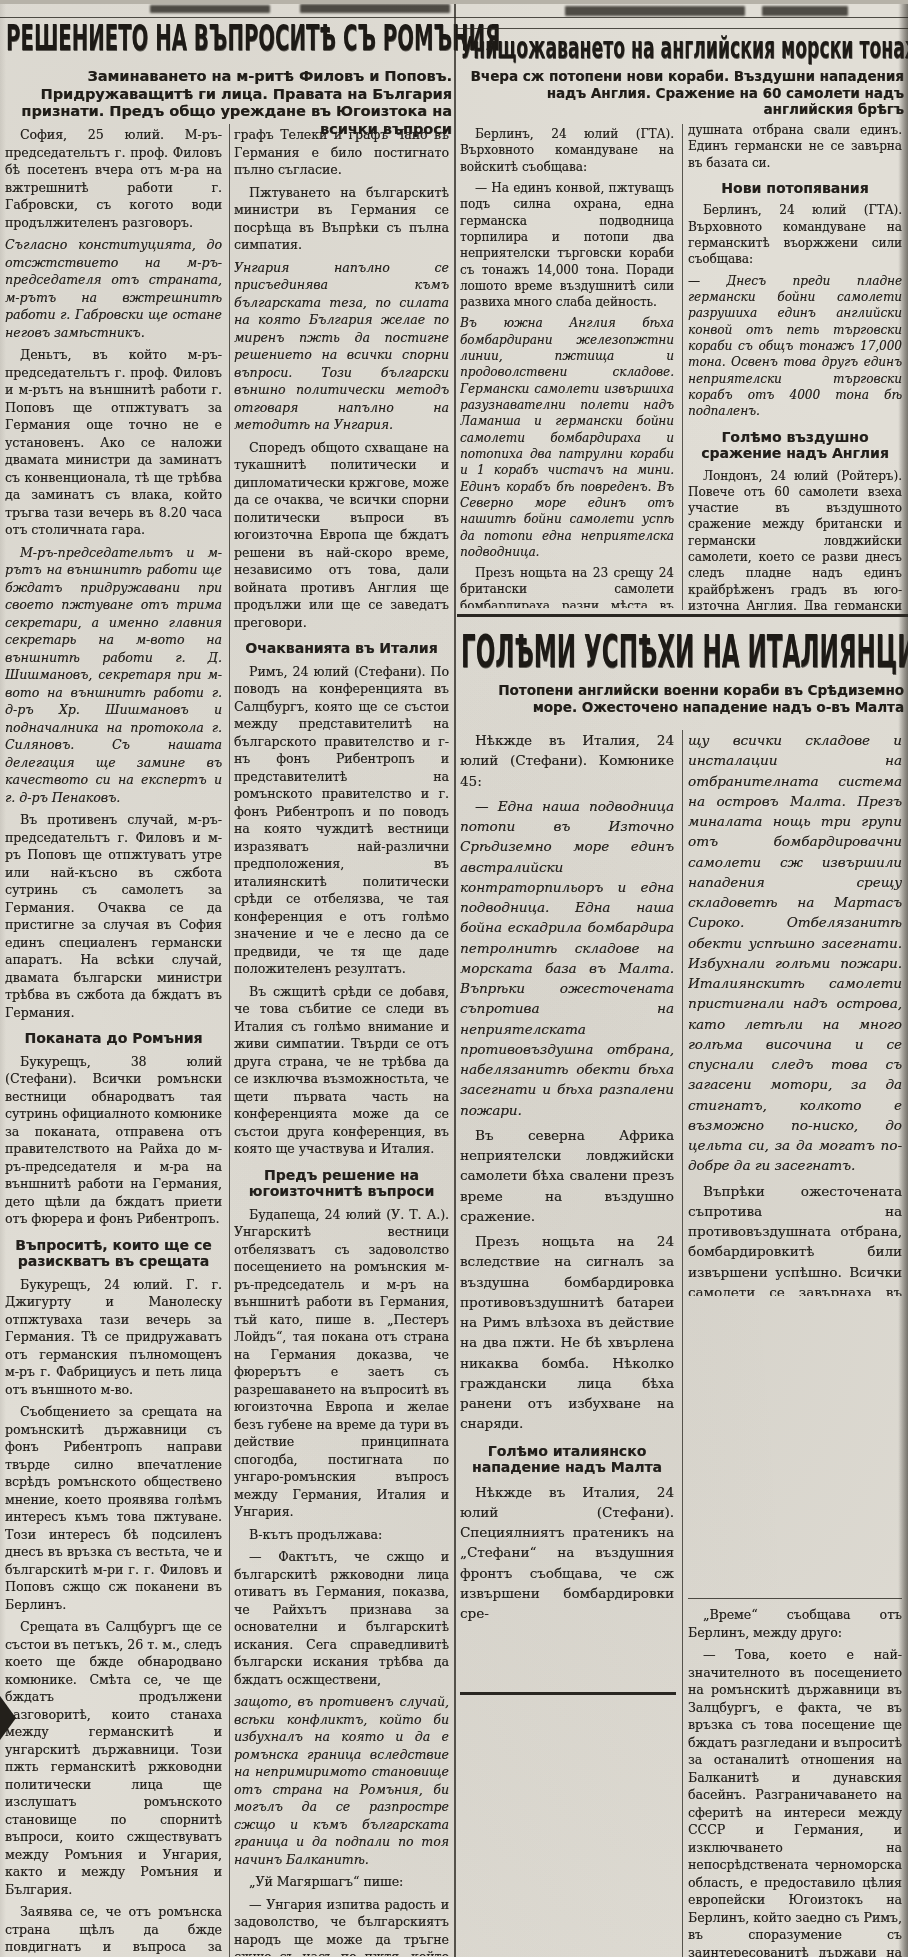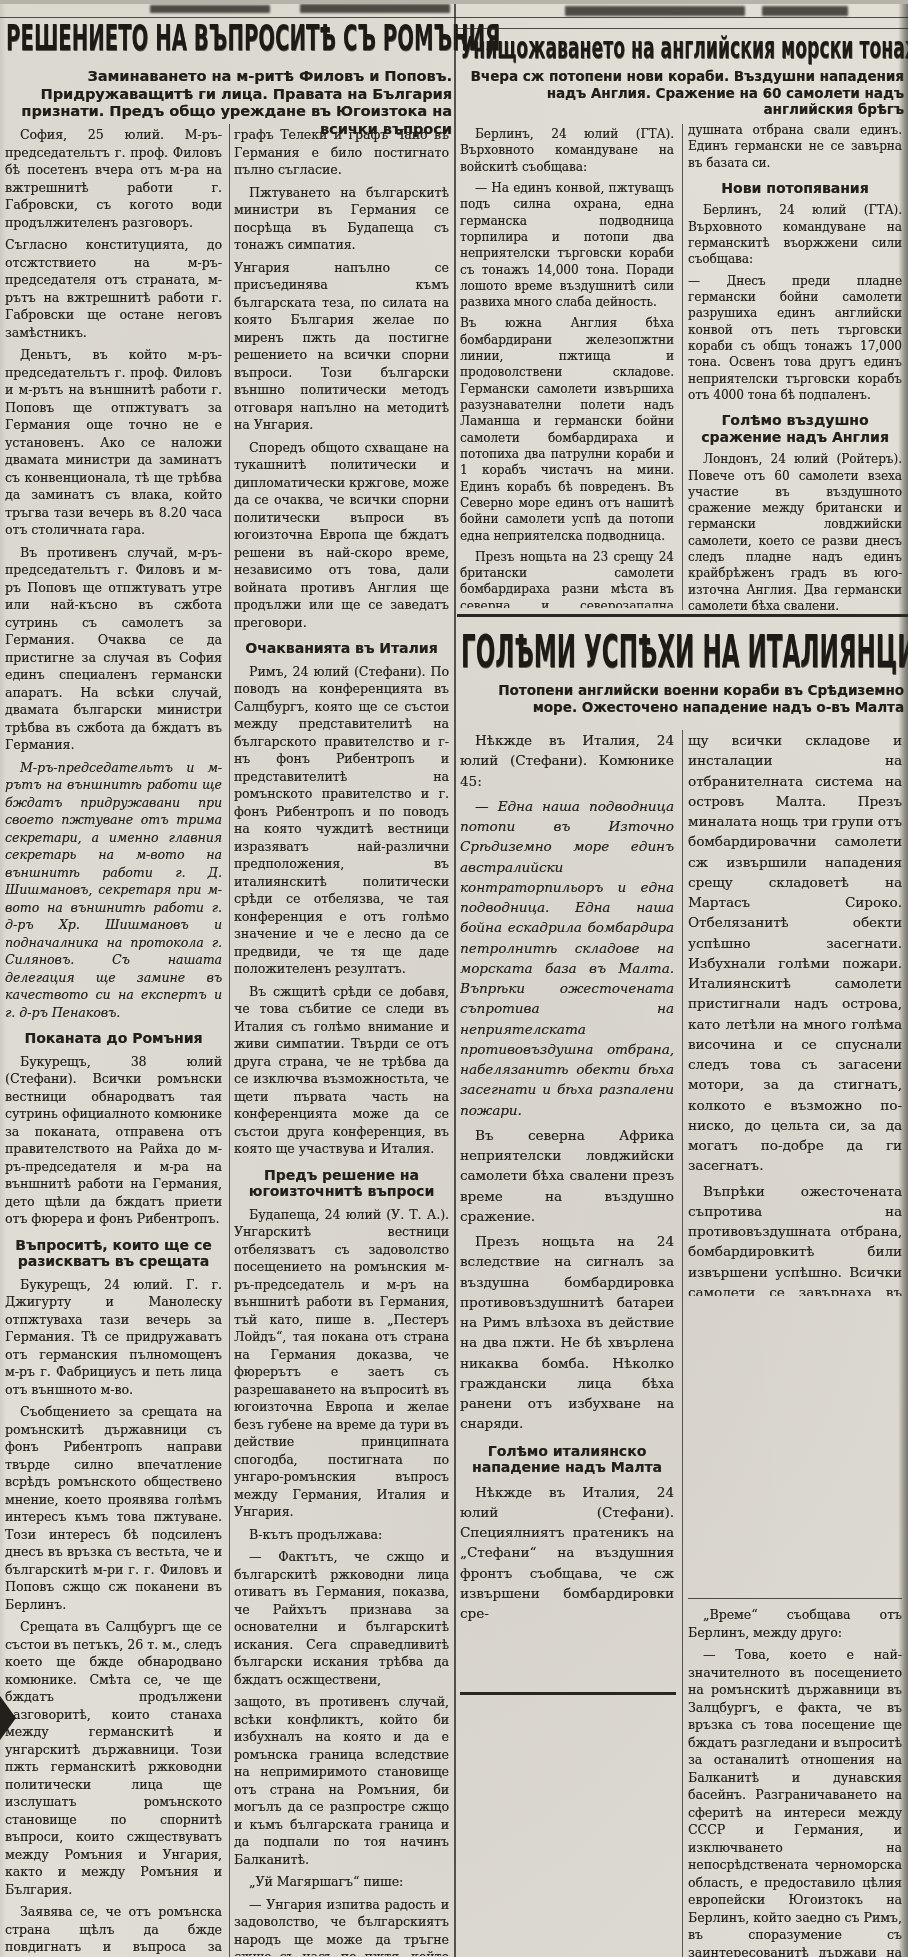"Пжтуването на българскитѣ министри въ" div.blk { text: Будапеща съ тонажъ -> Въпрѣки съ пълна }
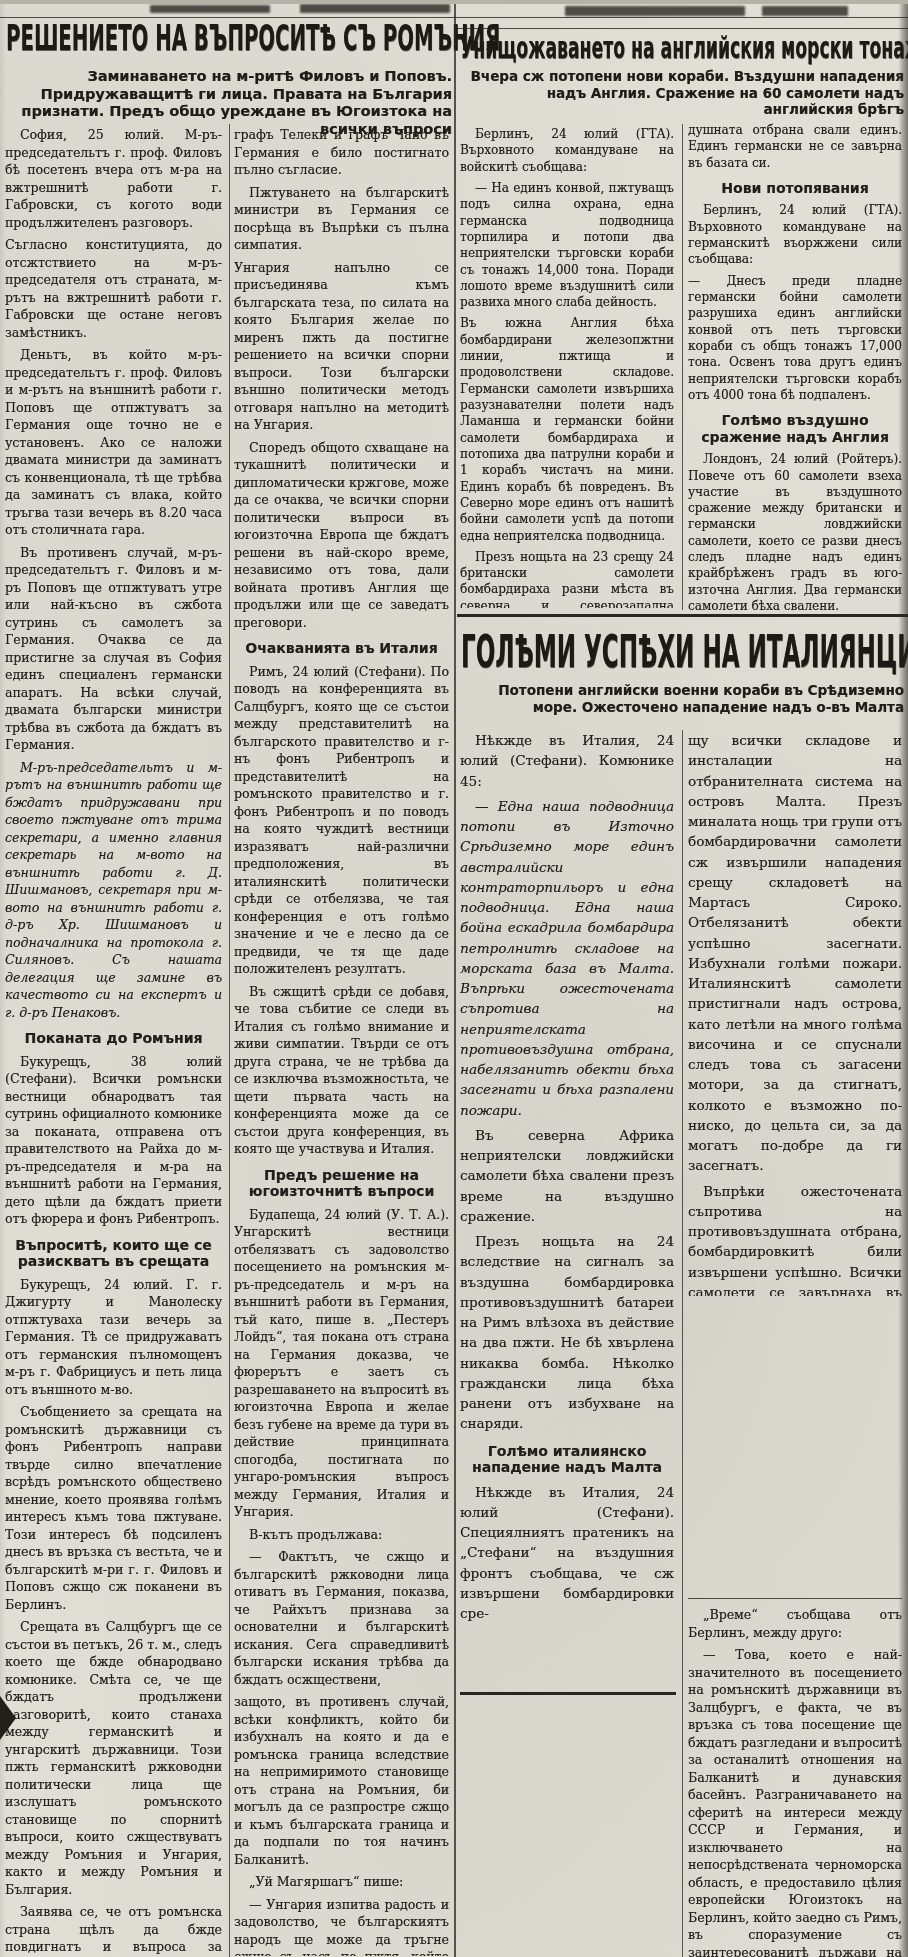"Съгласно конституцията, до отсжтствието" .col .blk.pci { font-style: none -> italic }
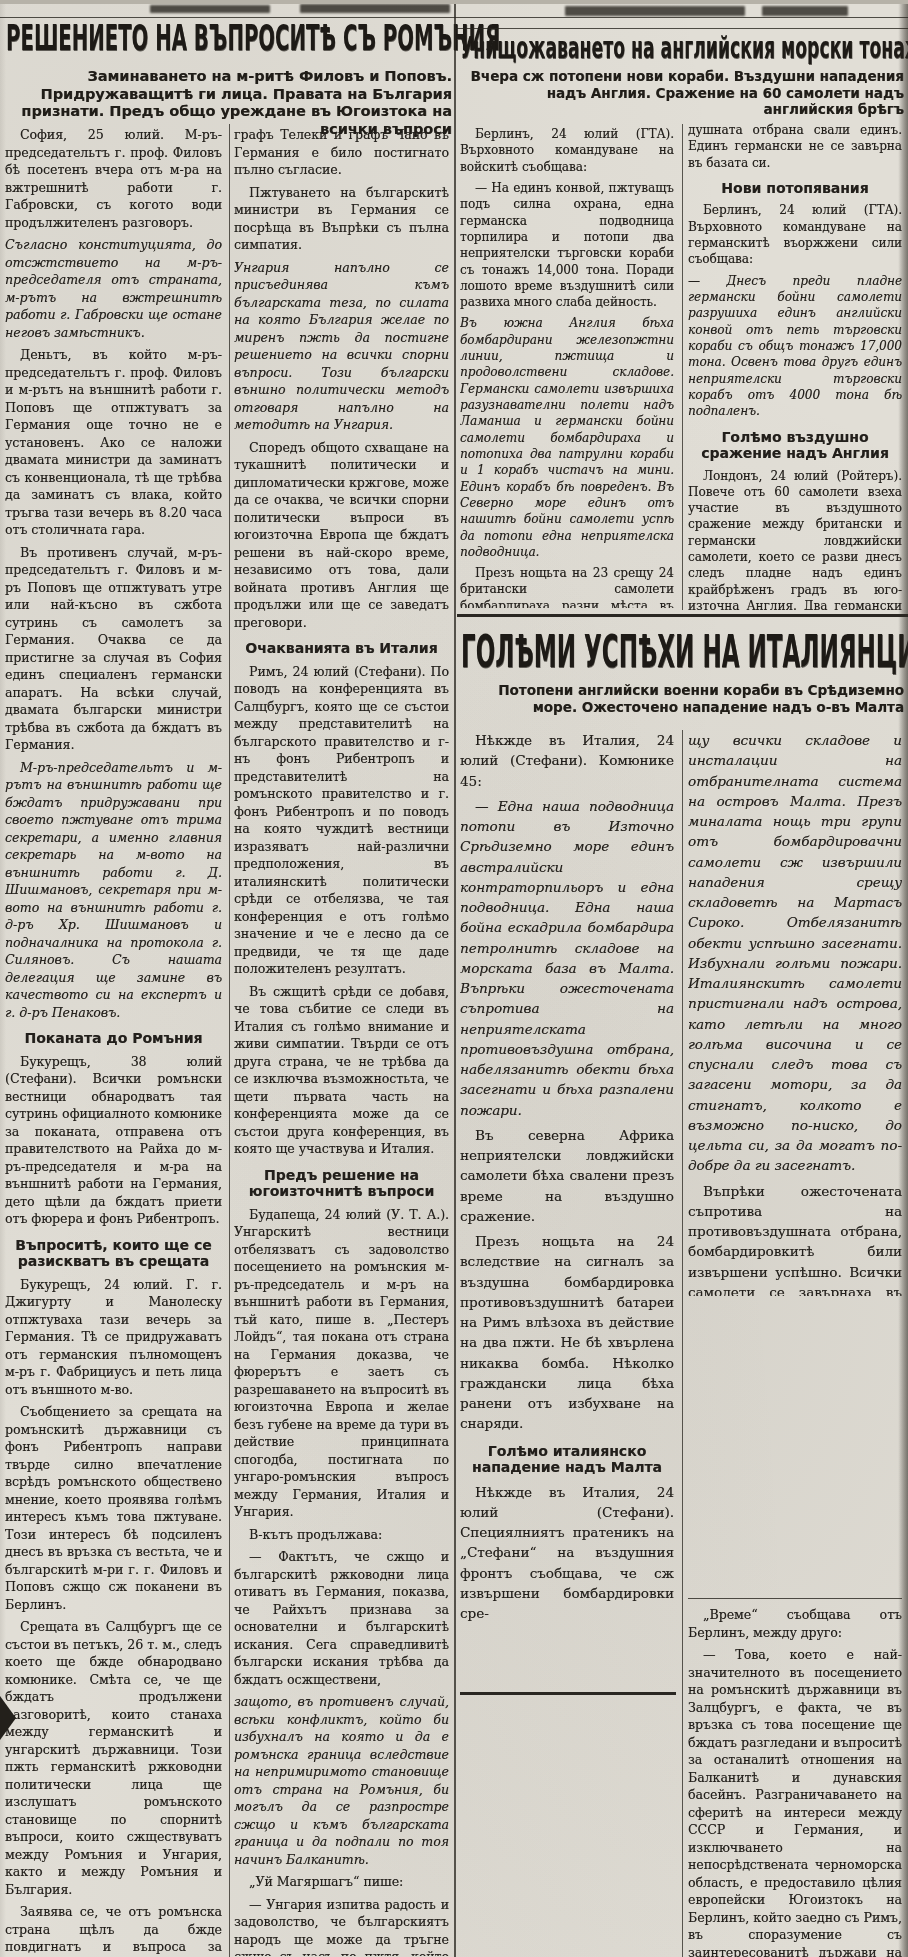"Въ противенъ случай, м-ръ-председательтъ" div.blk { order: before "М-ръ-председательтъ и м-рътъ на външнитѣ" -> after "М-ръ-председательтъ и м-рътъ на външнитѣ" }
